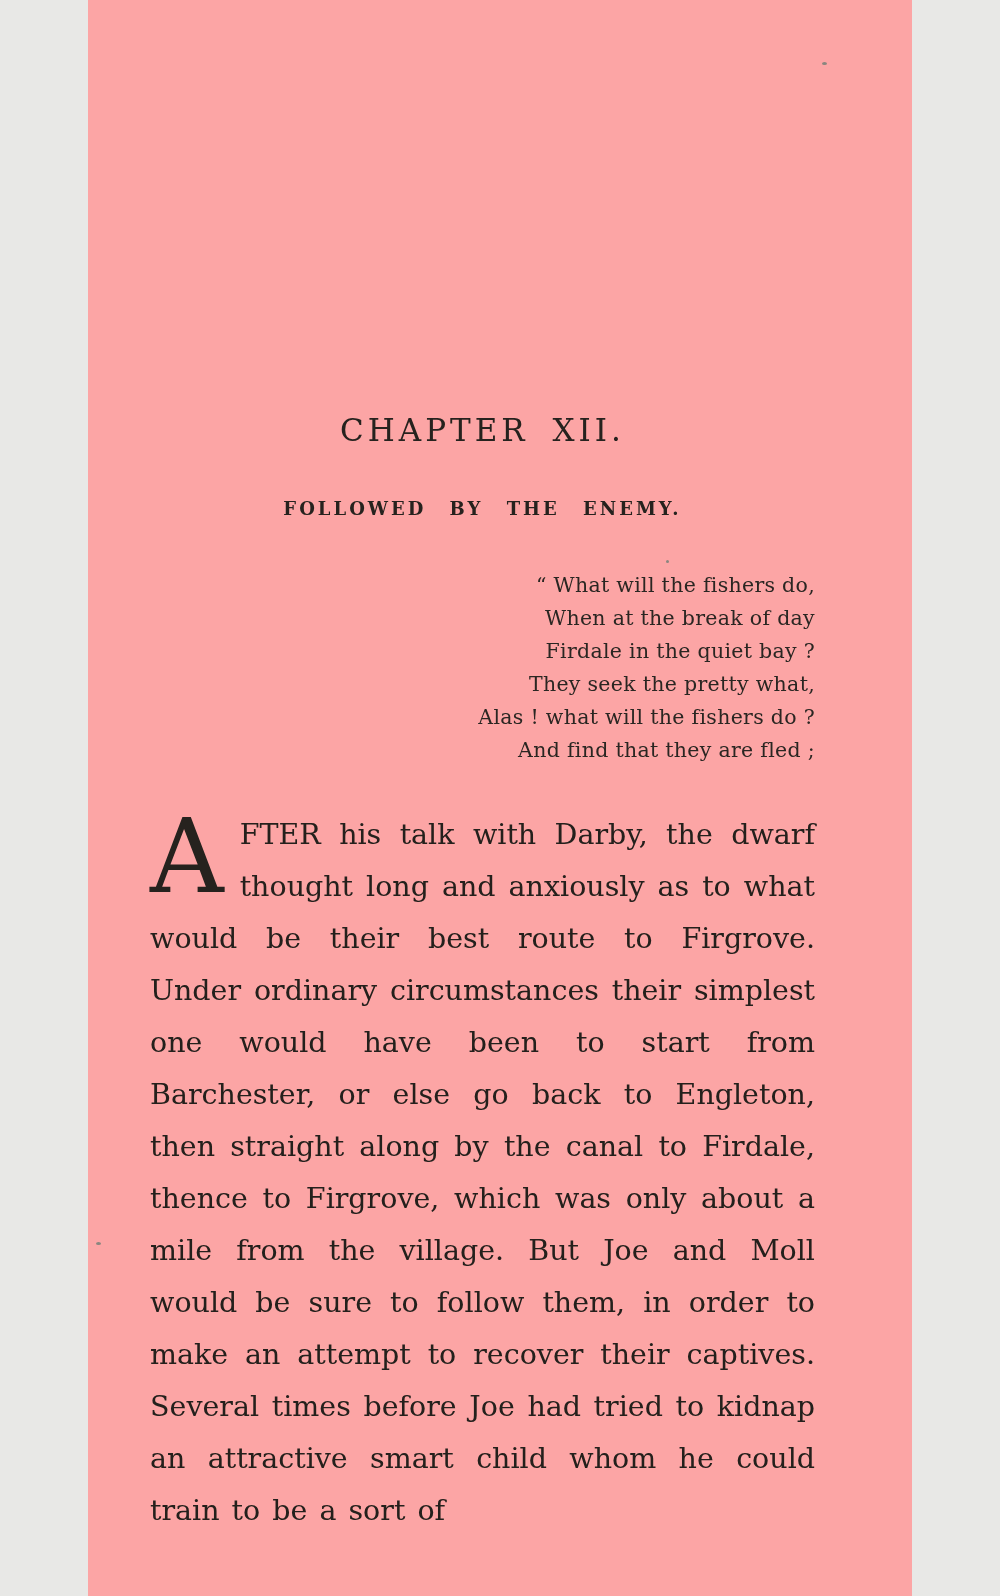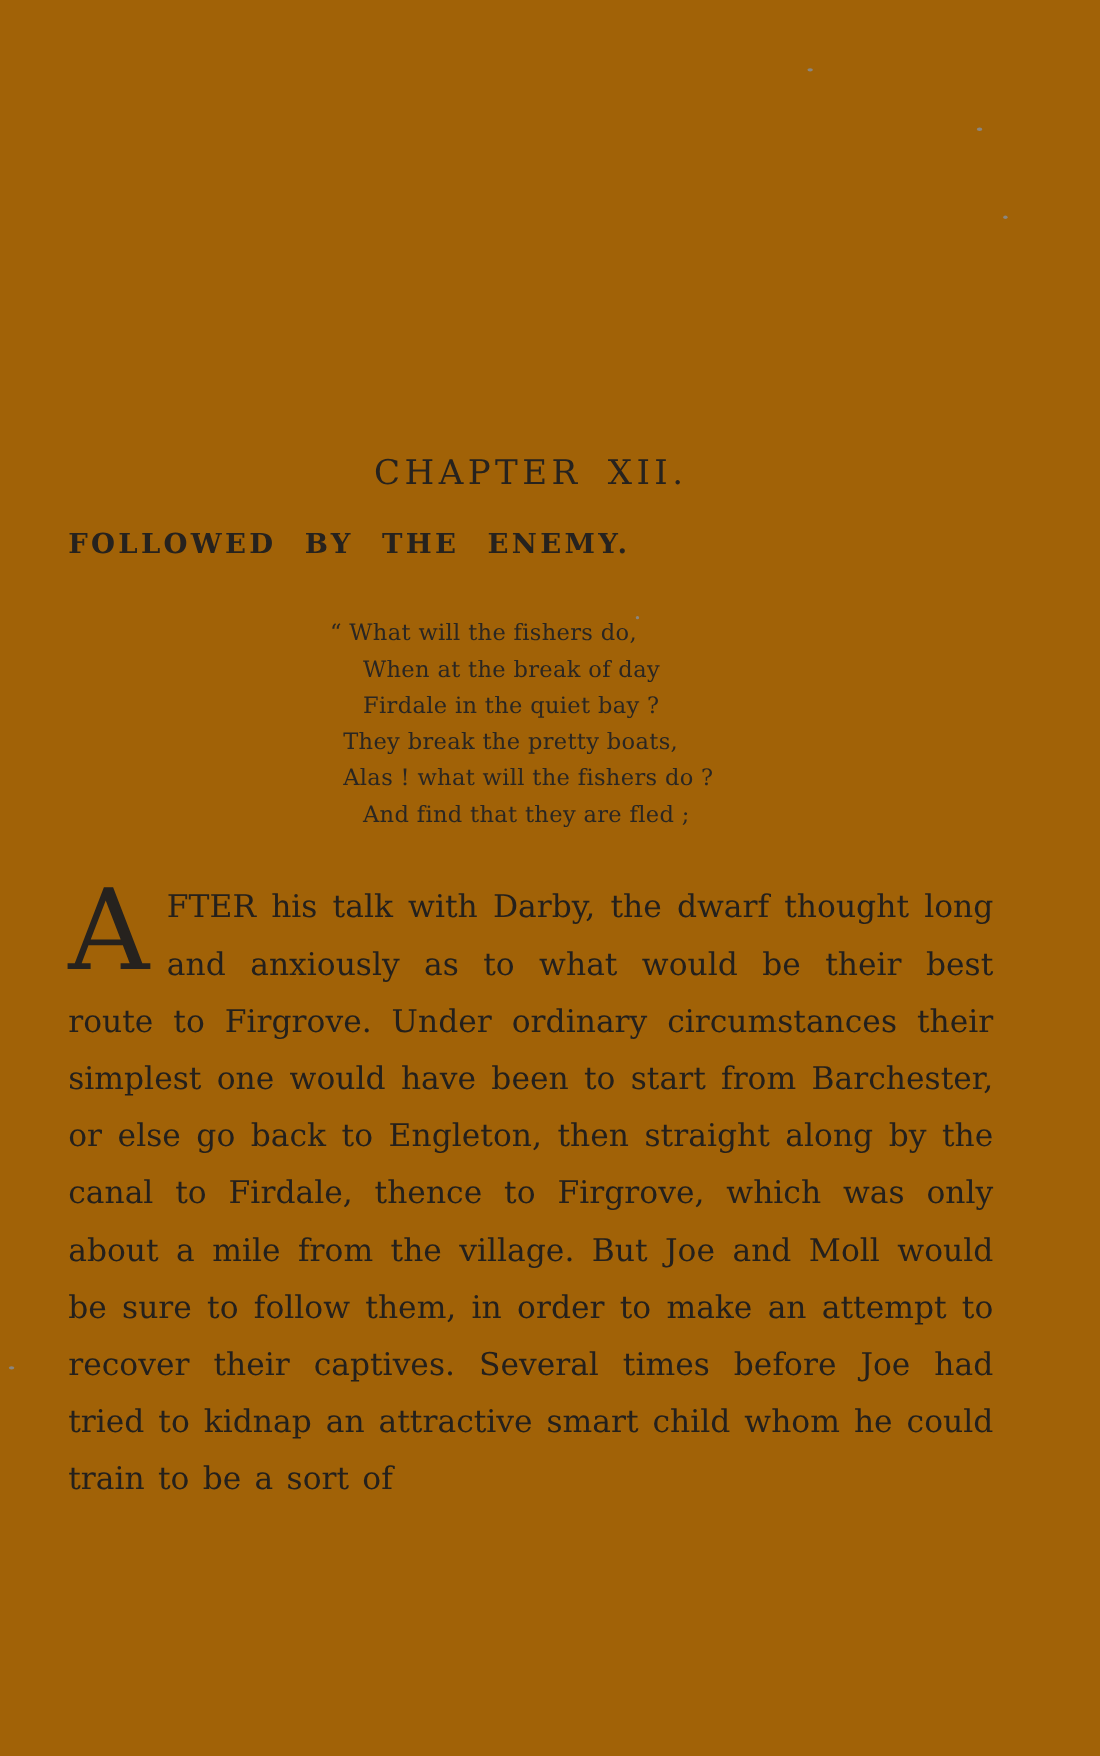"CHAPTER XII." .page { background: #a16207 -> #fca5a5; width: 1000px -> 824px }
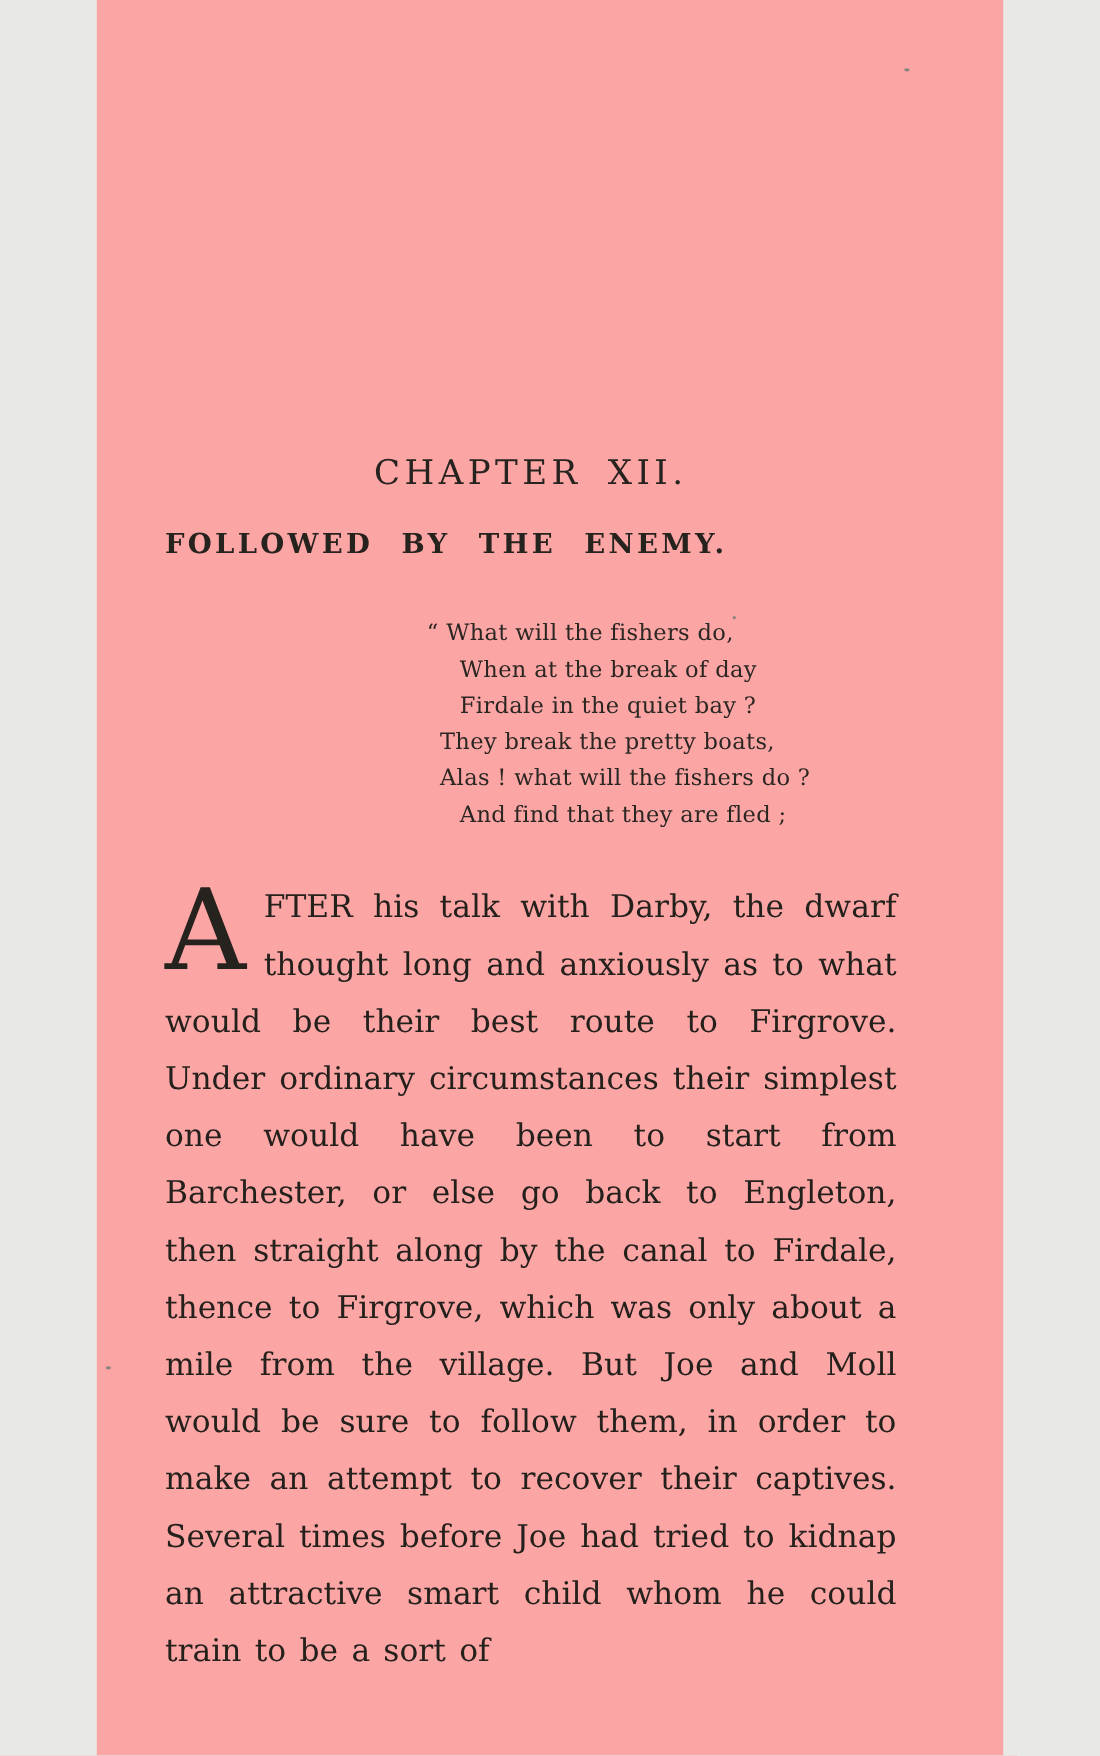"FOLLOWED BY THE ENEMY." .section-title { font-size: 25px -> 18px; margin: 32px 0 0 0 -> 50px 0 0 0; text-align: none -> center }
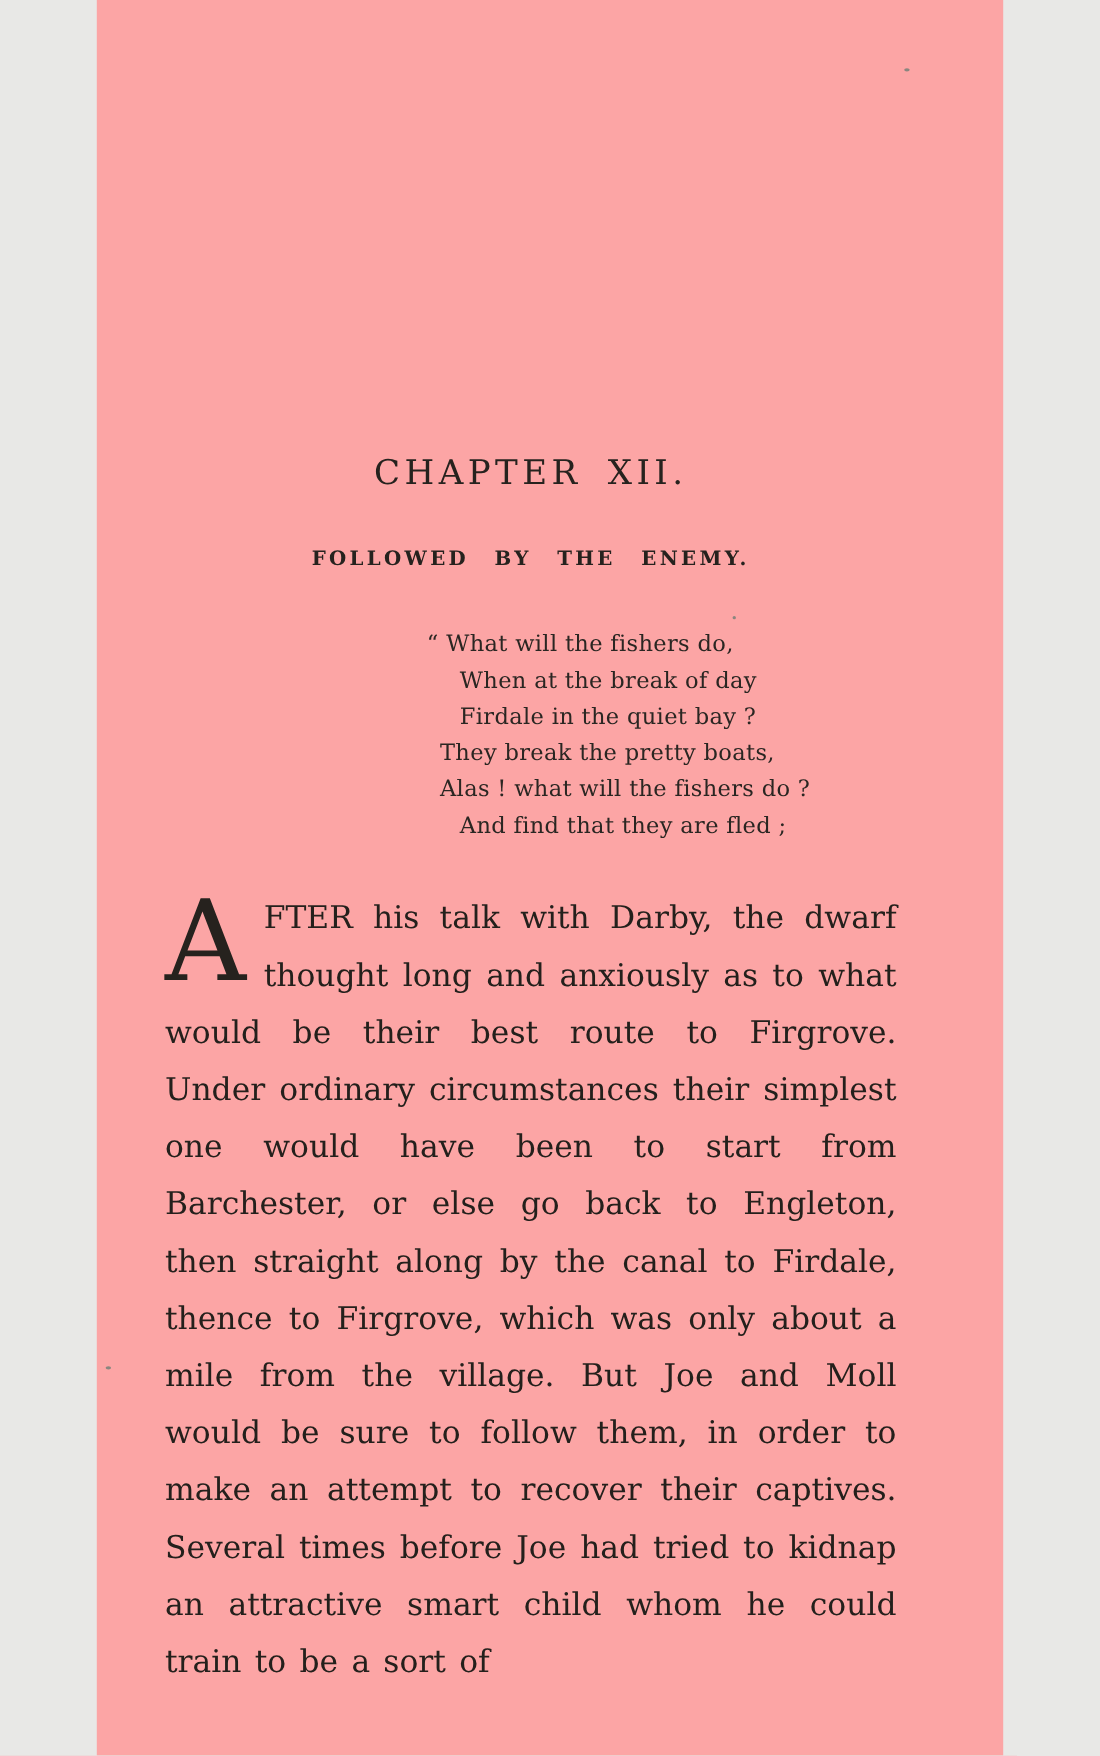"“ What will the fishers" .poem { text-align: none -> right }
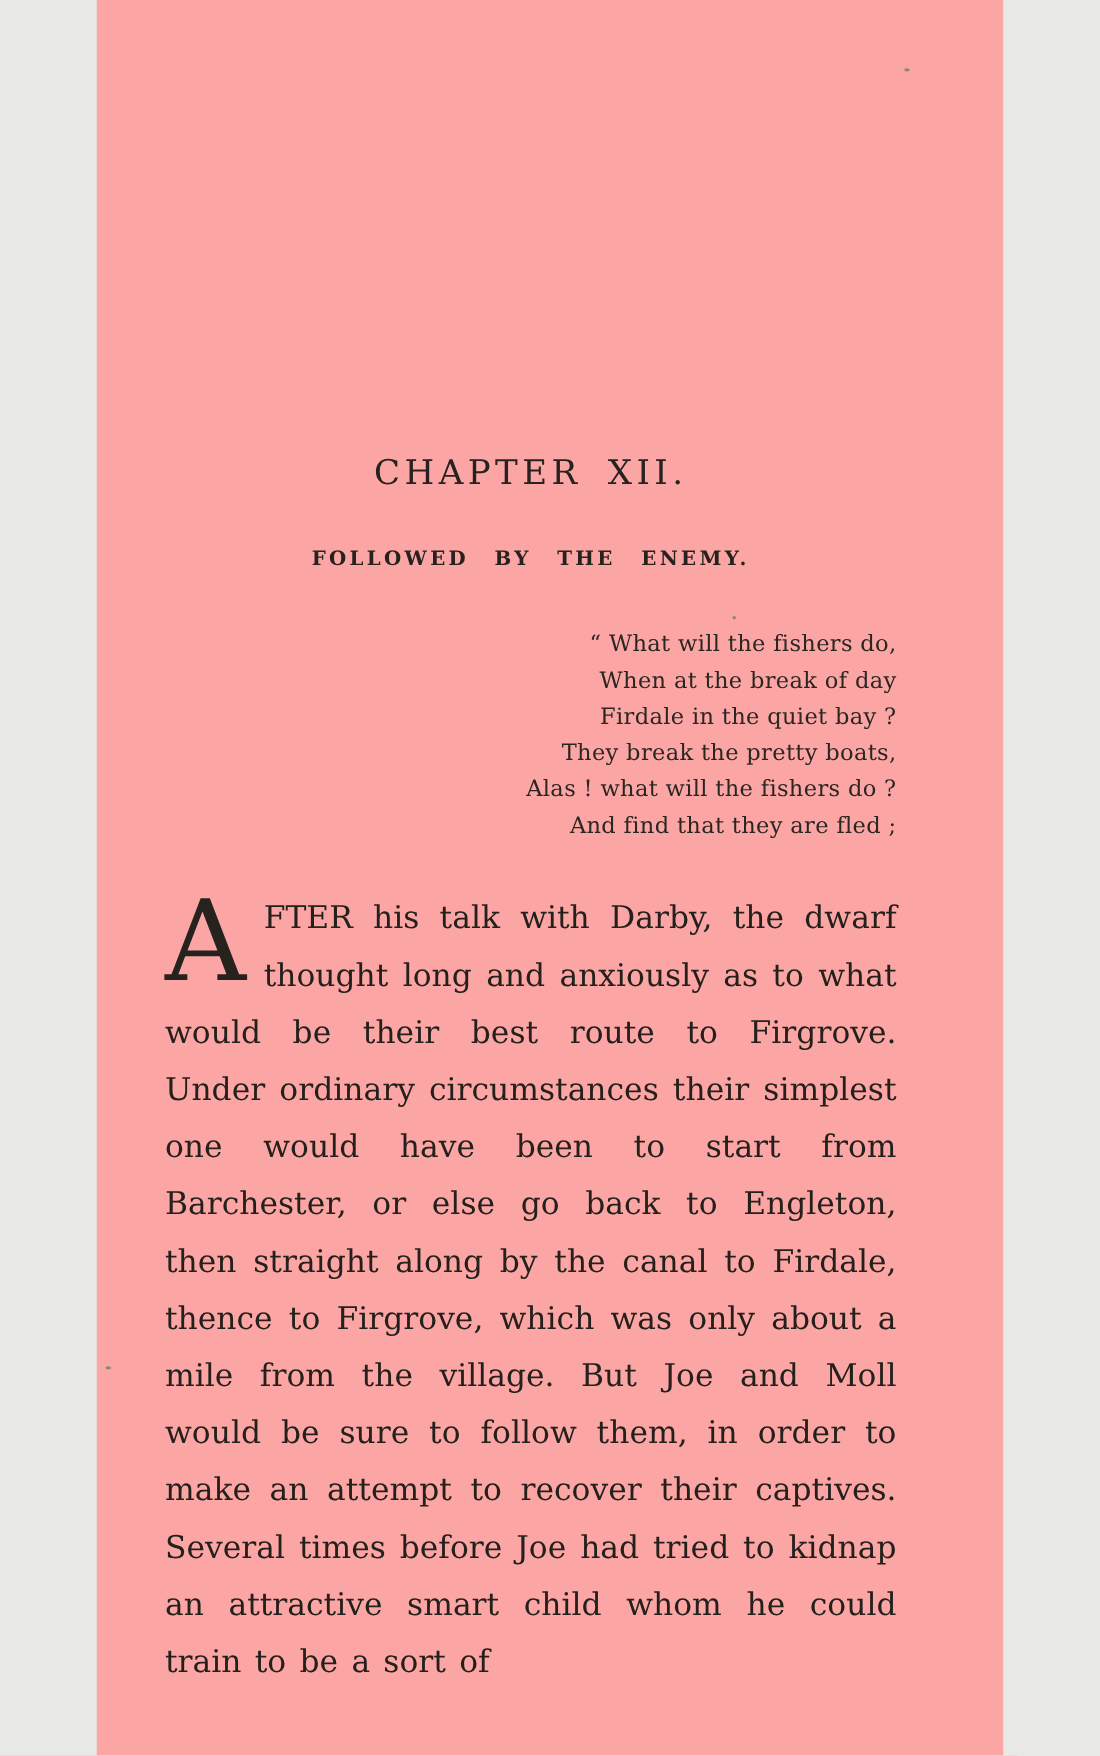"They break the pretty boats," div.poem-line { text: break the pretty boats -> seek the pretty what }
